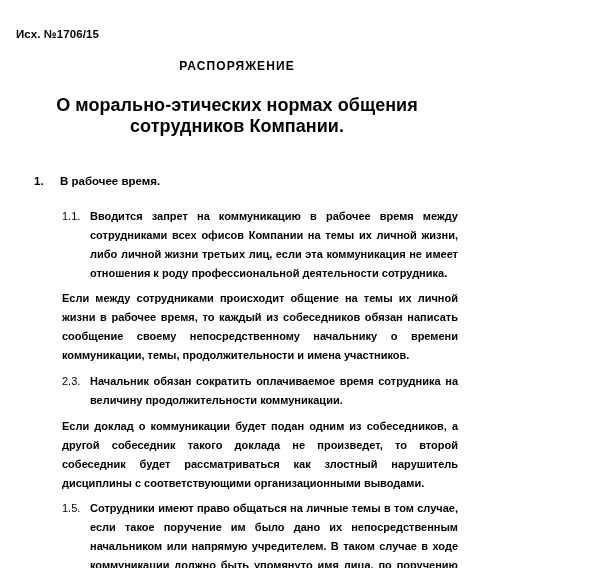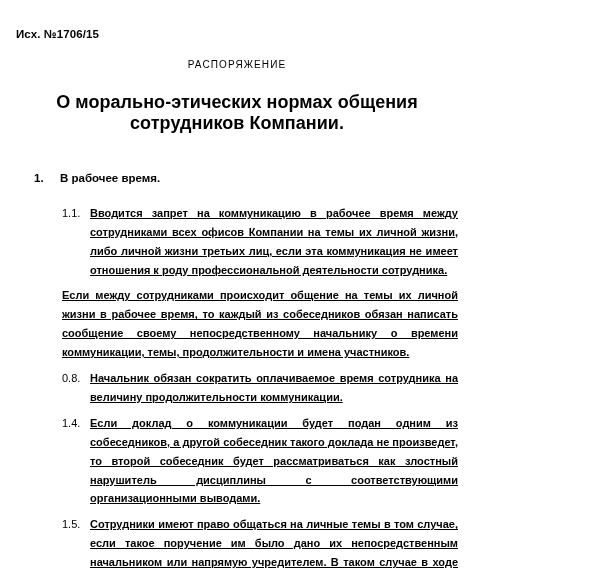"РАСПОРЯЖЕНИЕ" .doc-title { font-size: 10px -> 12px; font-weight: normal -> bold }
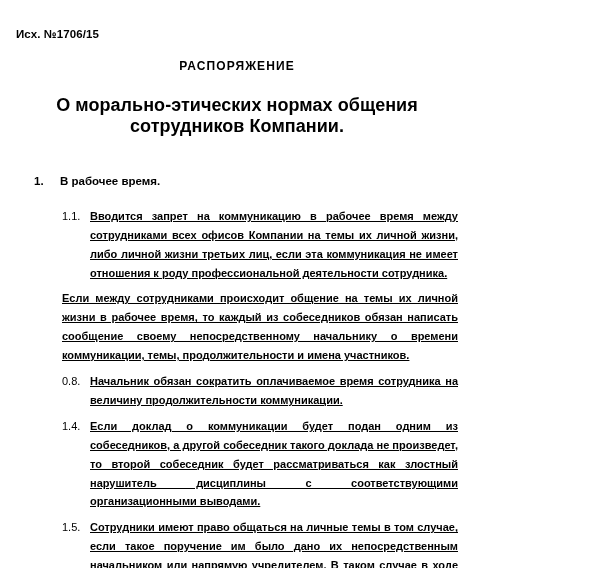"Вводится запрет на коммуникацию в" .clause-text { text-decoration: underline -> none }
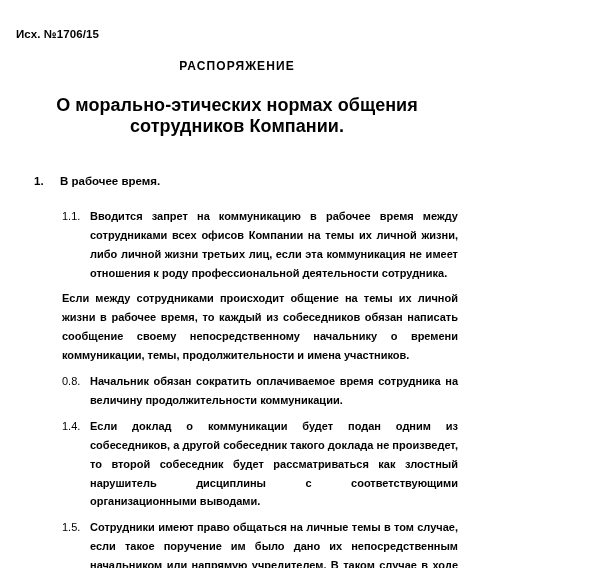"0.8." span.clause-num { text: 0.8 -> 2.3 }
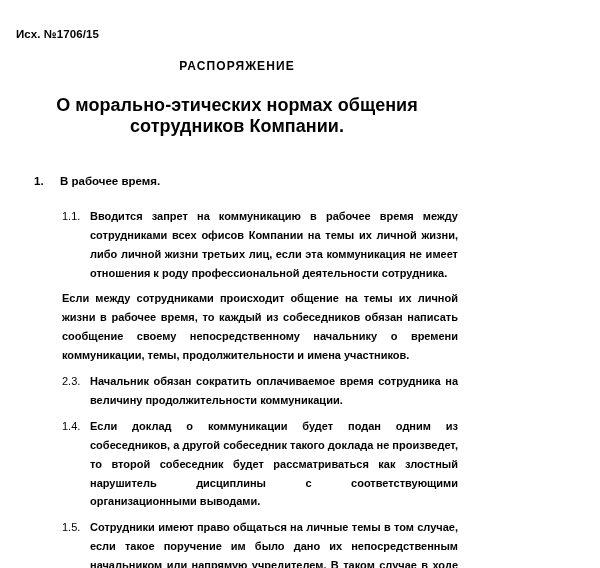"1.4." span.clause-num { html: <span>1.4.</span> -> none }
